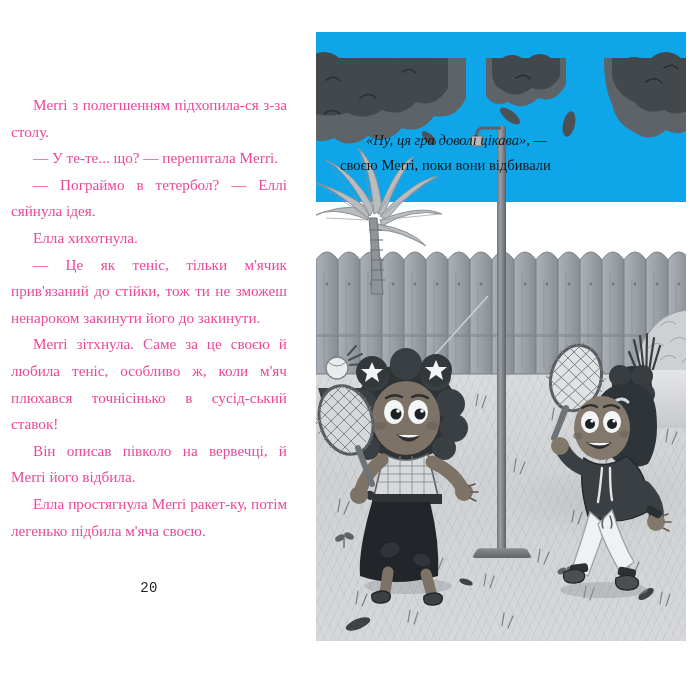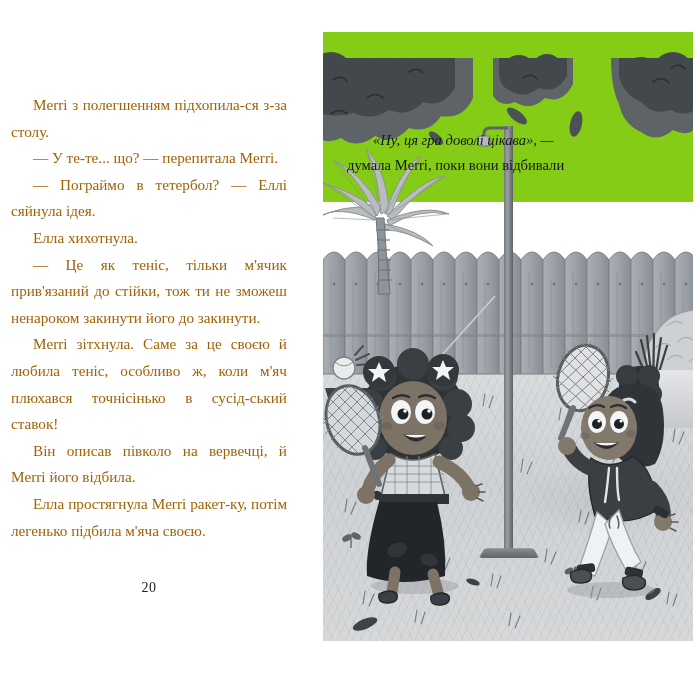"Merri з полегшенням підхопила-ся з-за" .left-col { color: #a16207 -> #ec4899 }
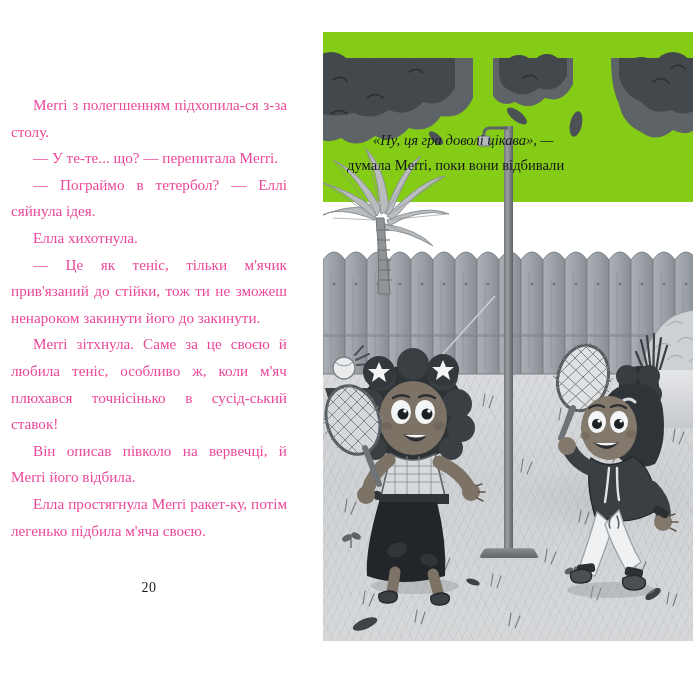"«Ну, ця гра доволі цікава»," .illus { background: #84cc16 -> #0ea5e9; left: 323px -> 316px }
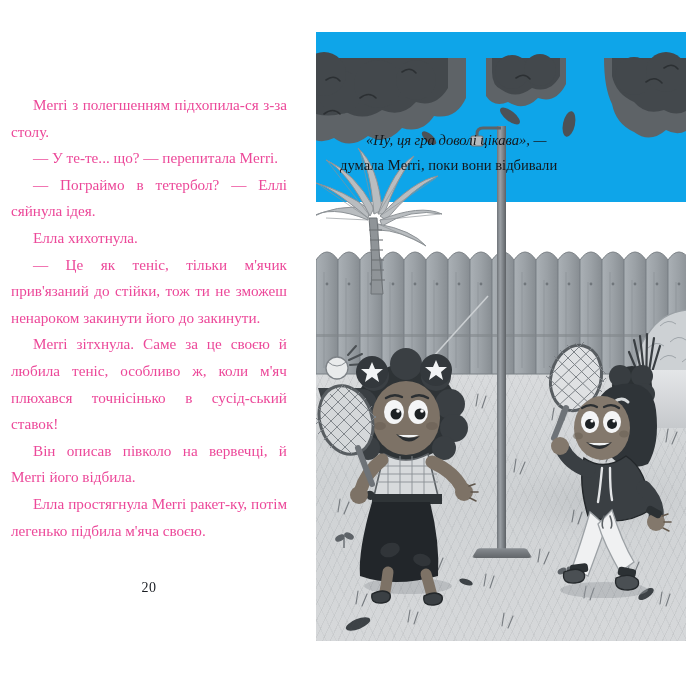"думала Merri, поки вони відбивали" span.quote-line-rest { text: думала -> своєю }
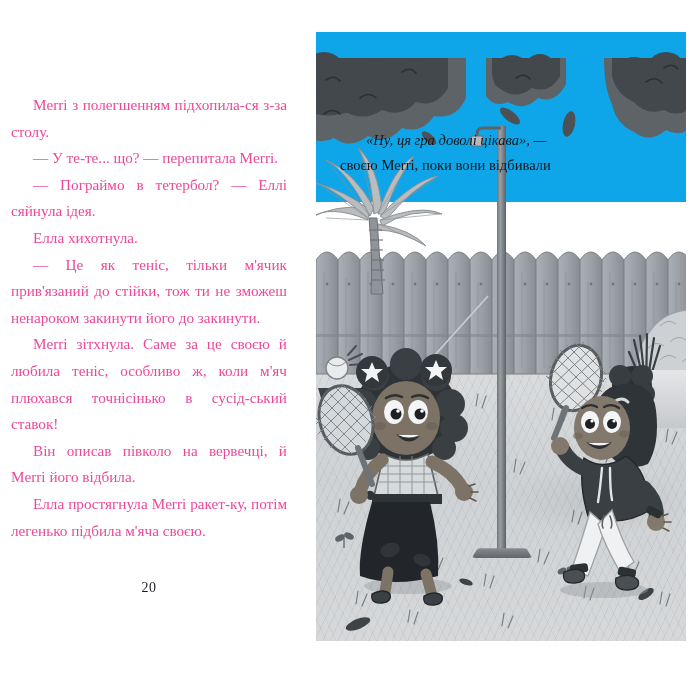"20" .folio { font-family: none -> Liberation Mono, monospace }
